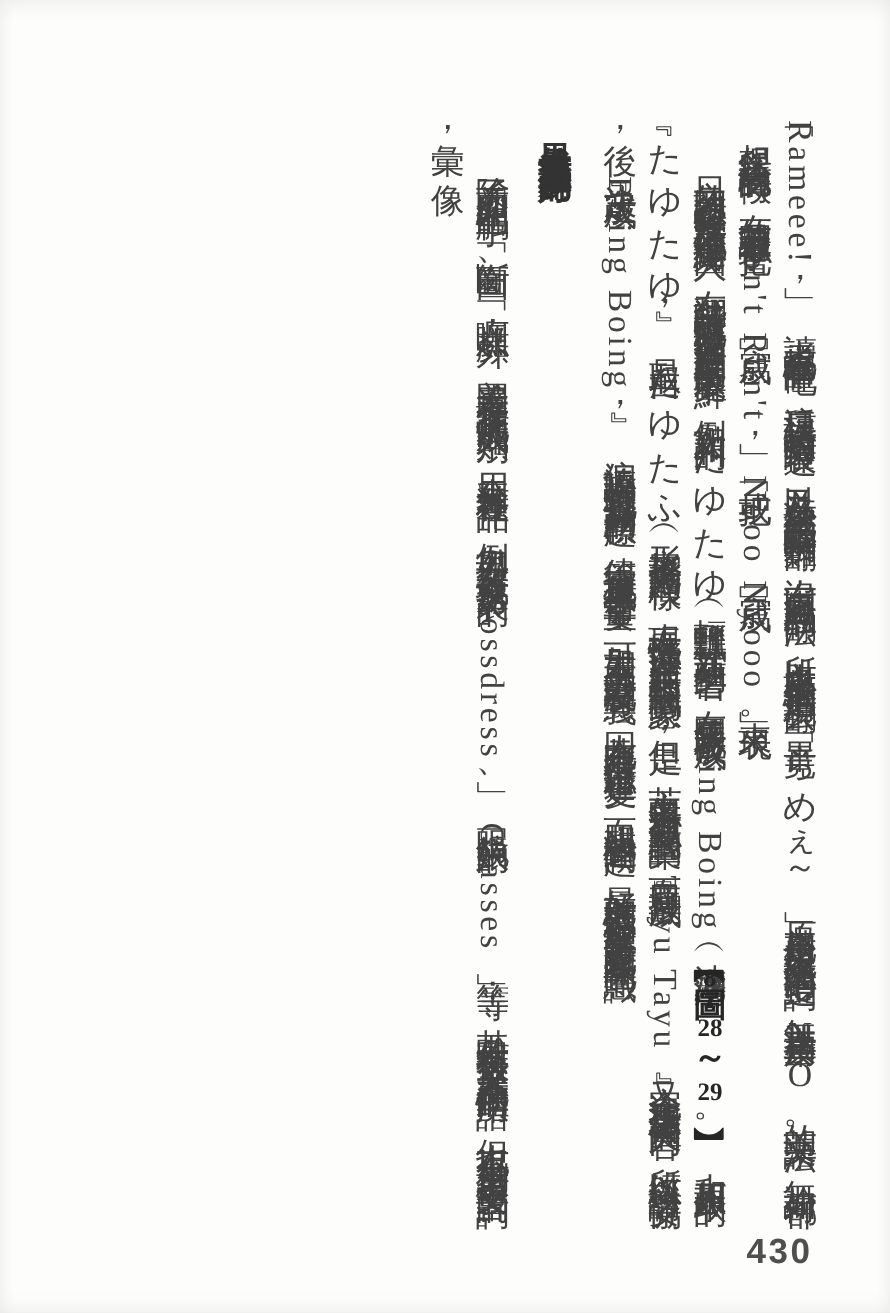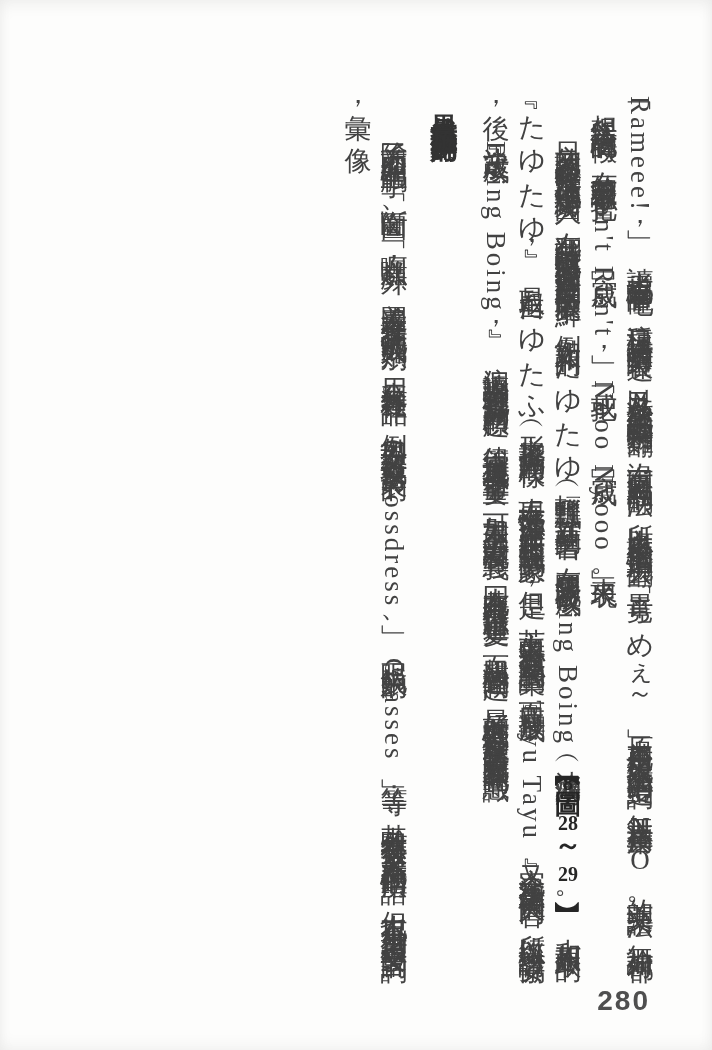"280" div.page-number { text: 280 -> 430 }
